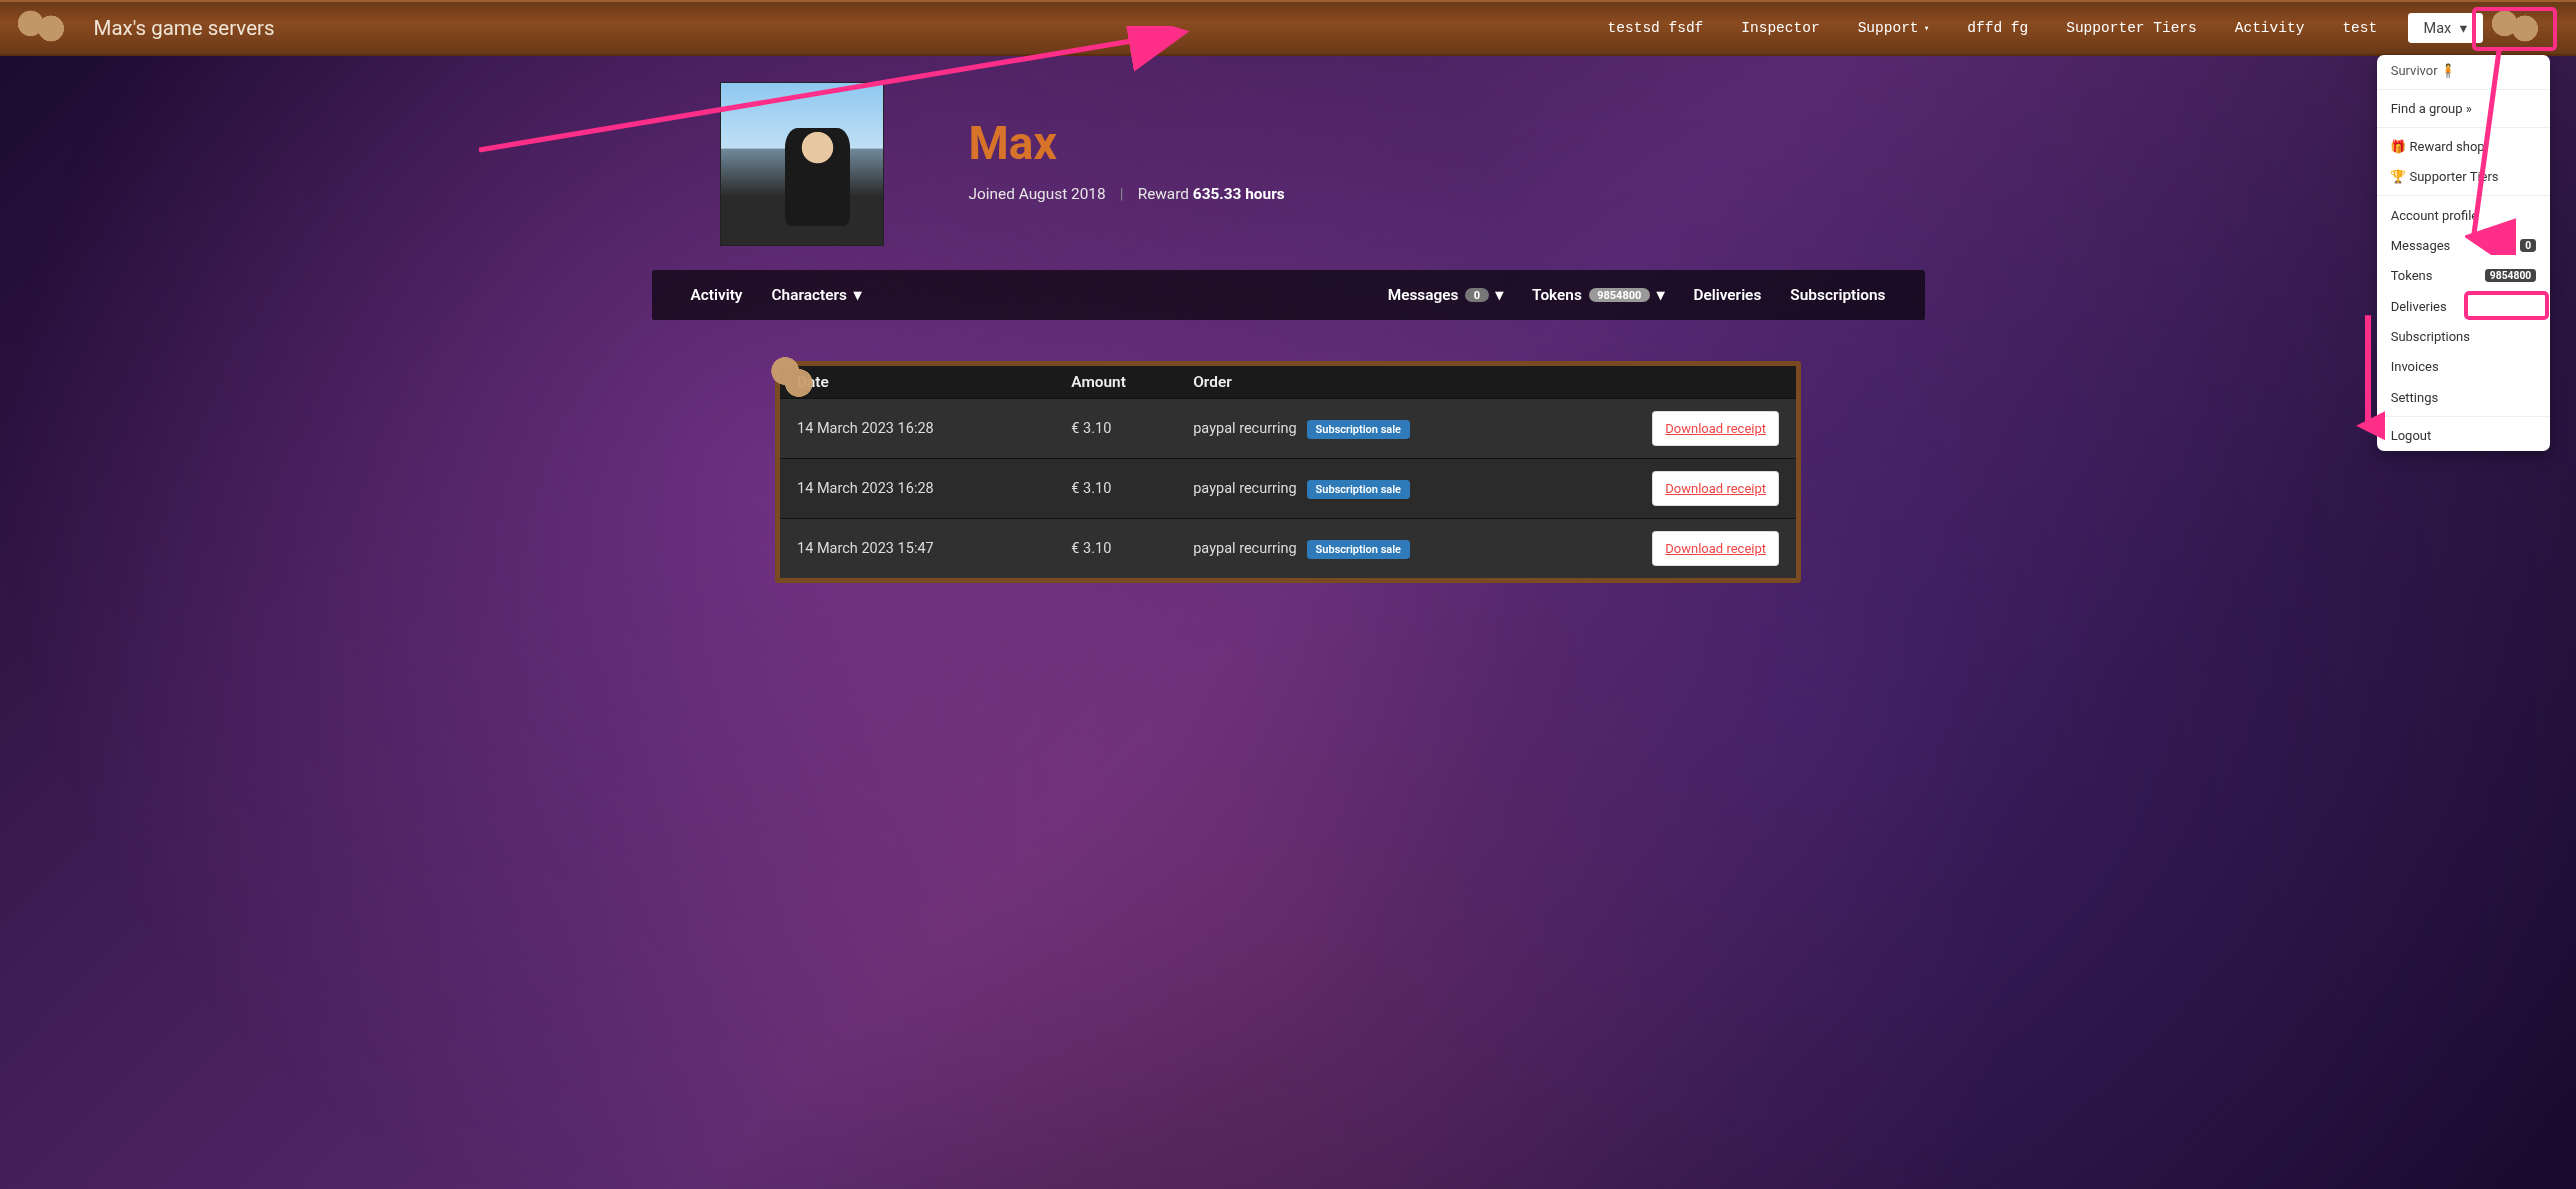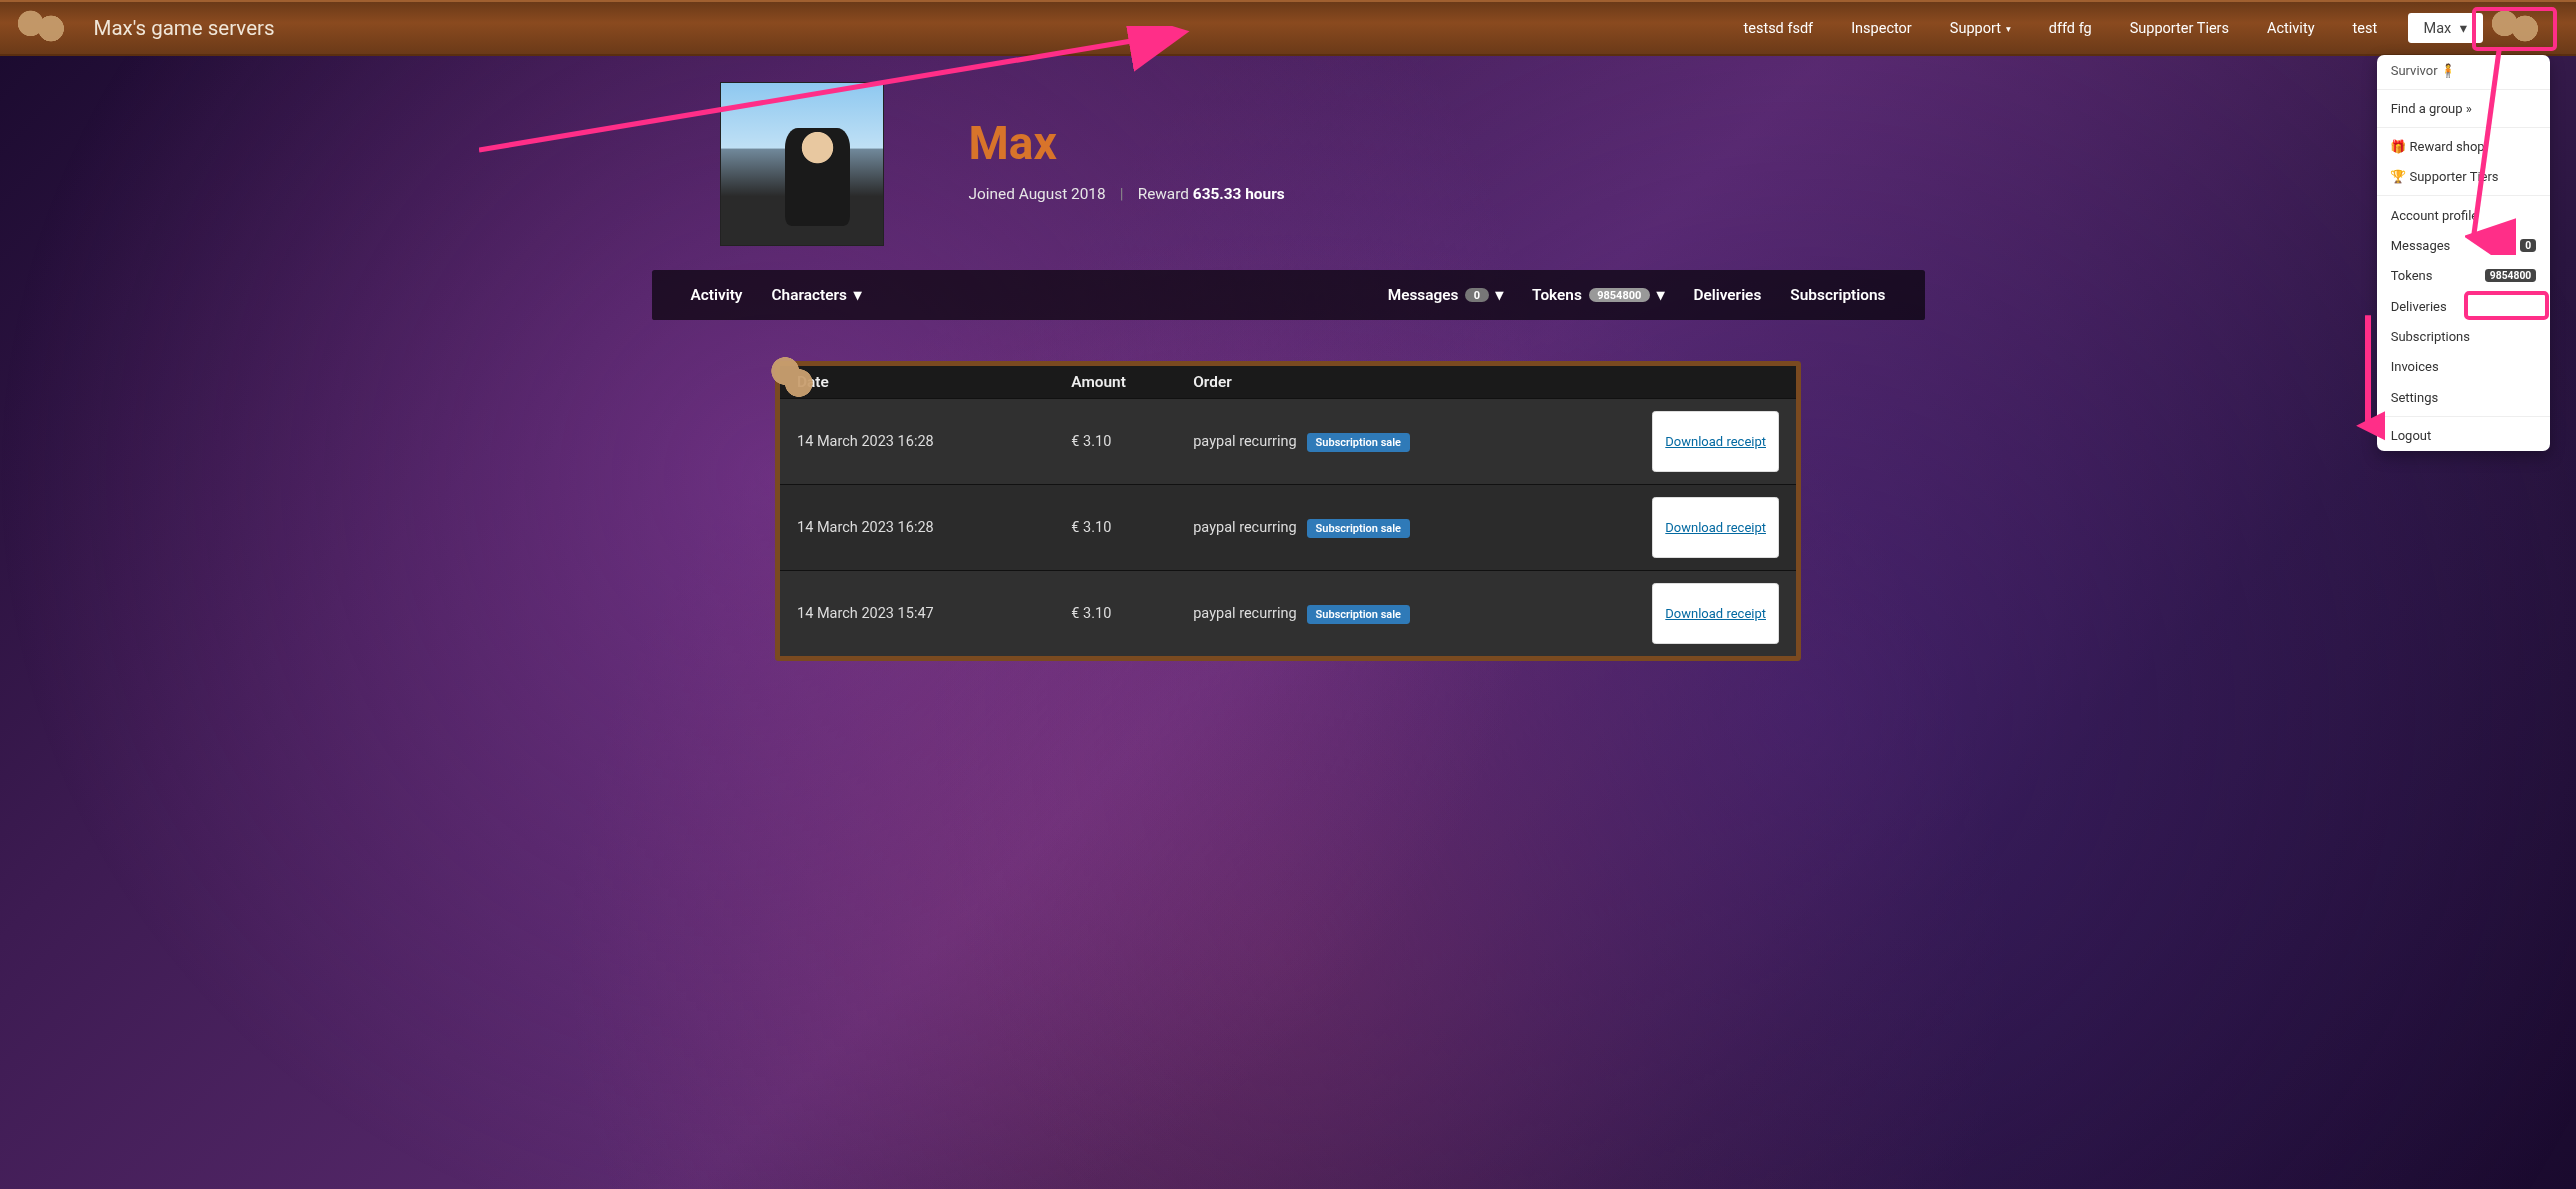"testsd fsdf" .navbar .nav-item { font-family: none -> Liberation Mono, monospace }
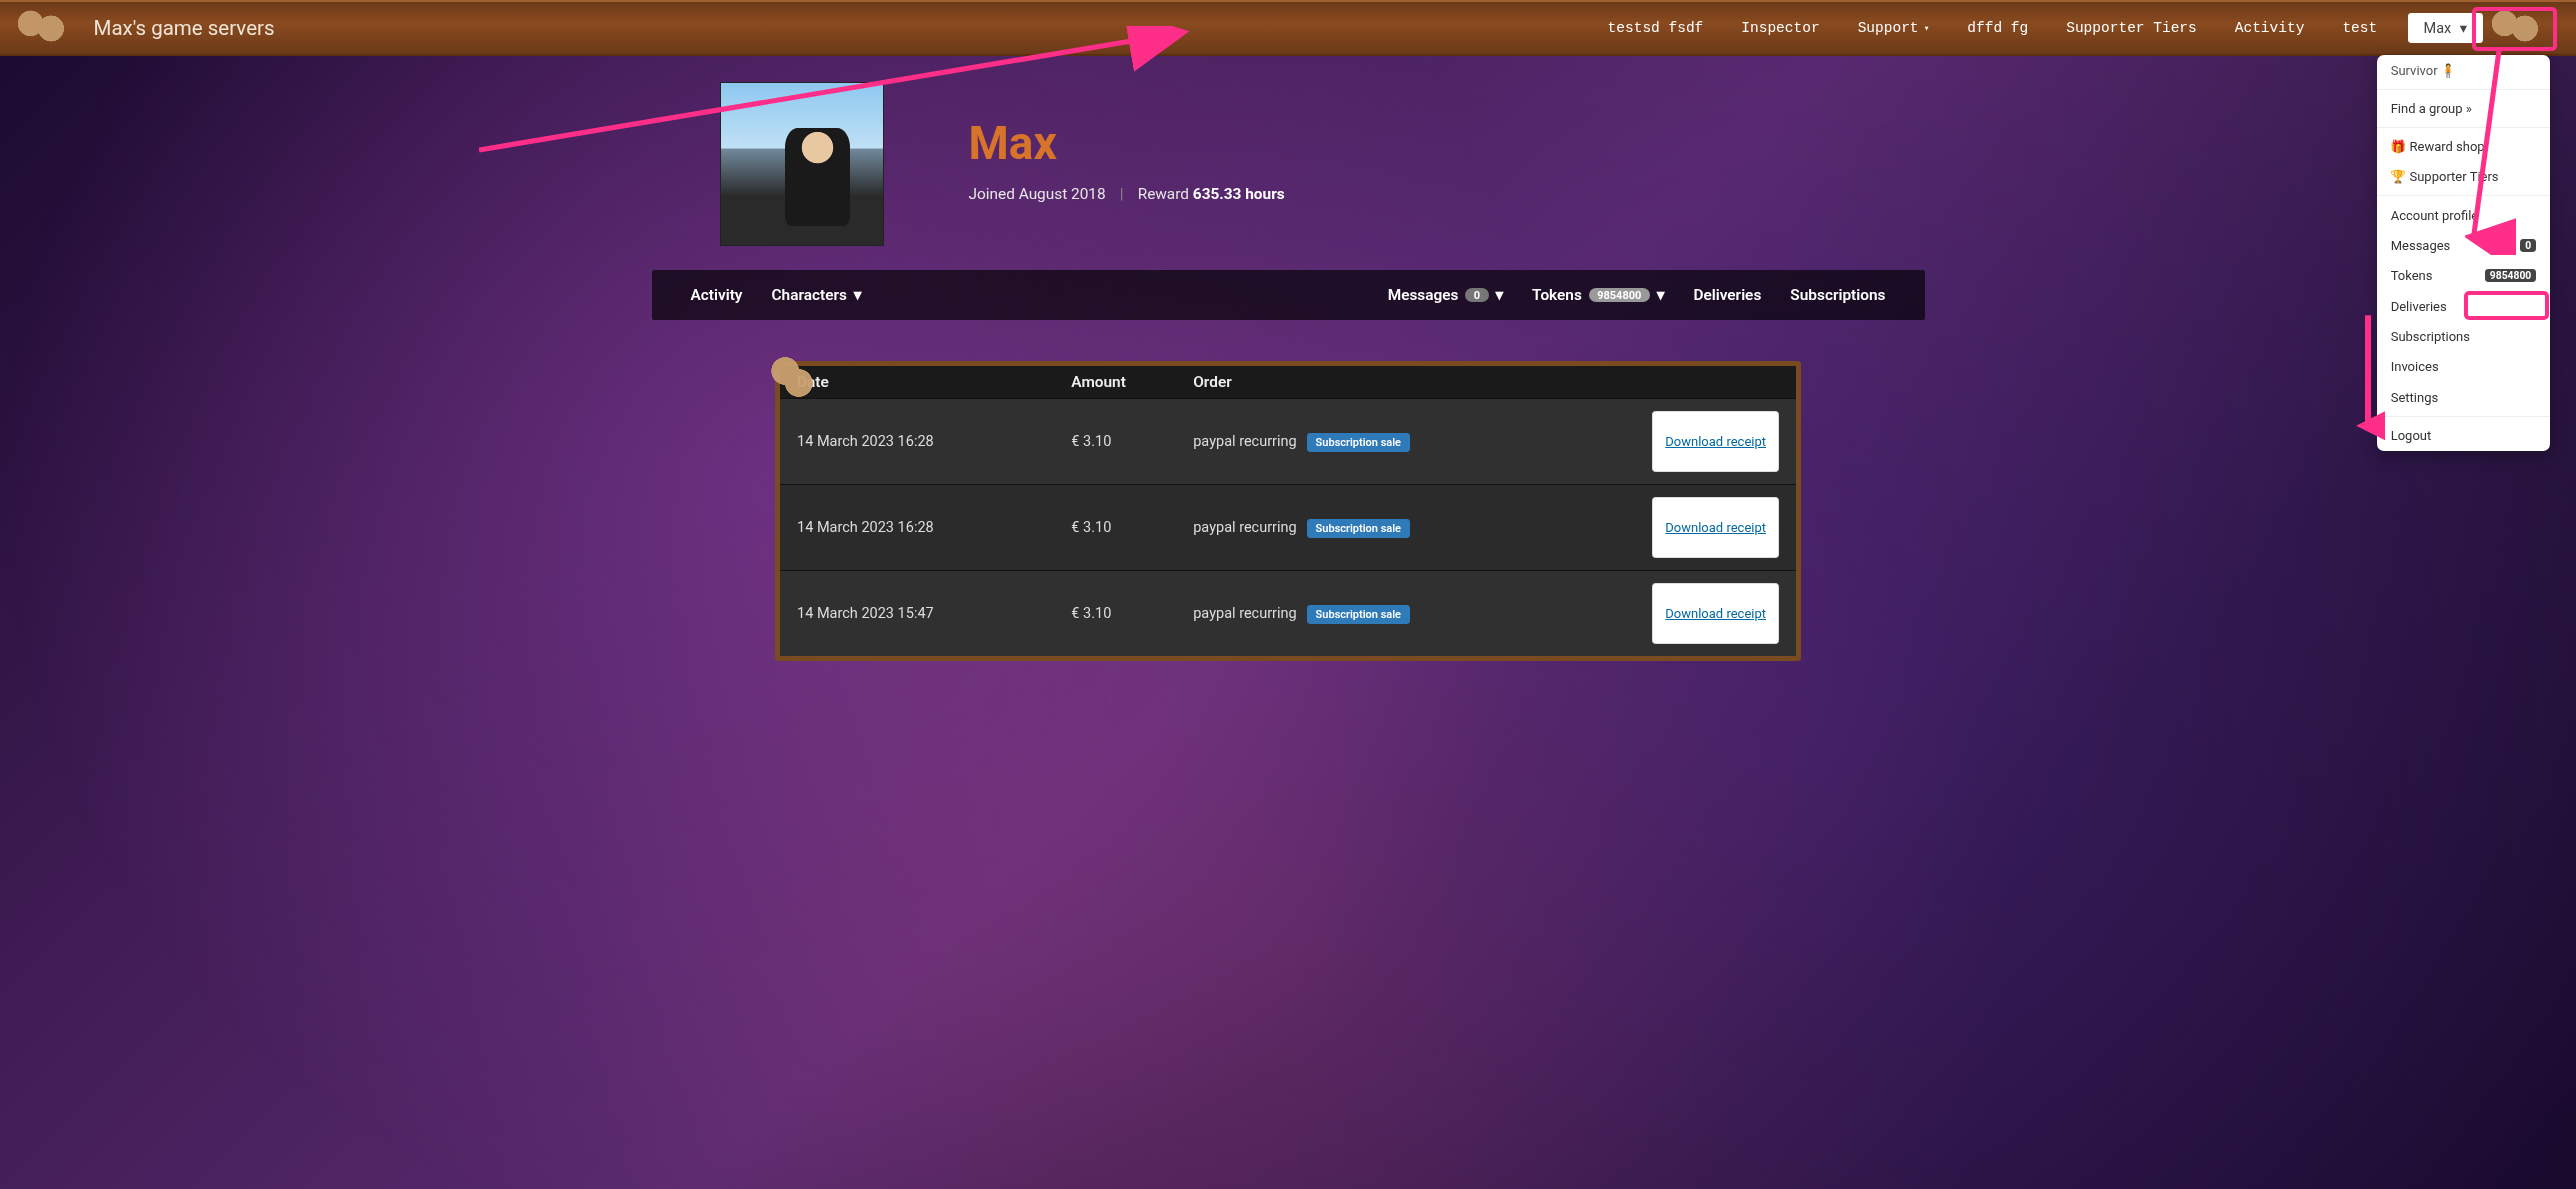"Download receipt" .dl-btn { color: #0369a1 -> #ef4444; padding: 22px 12px -> 9px 12px }
